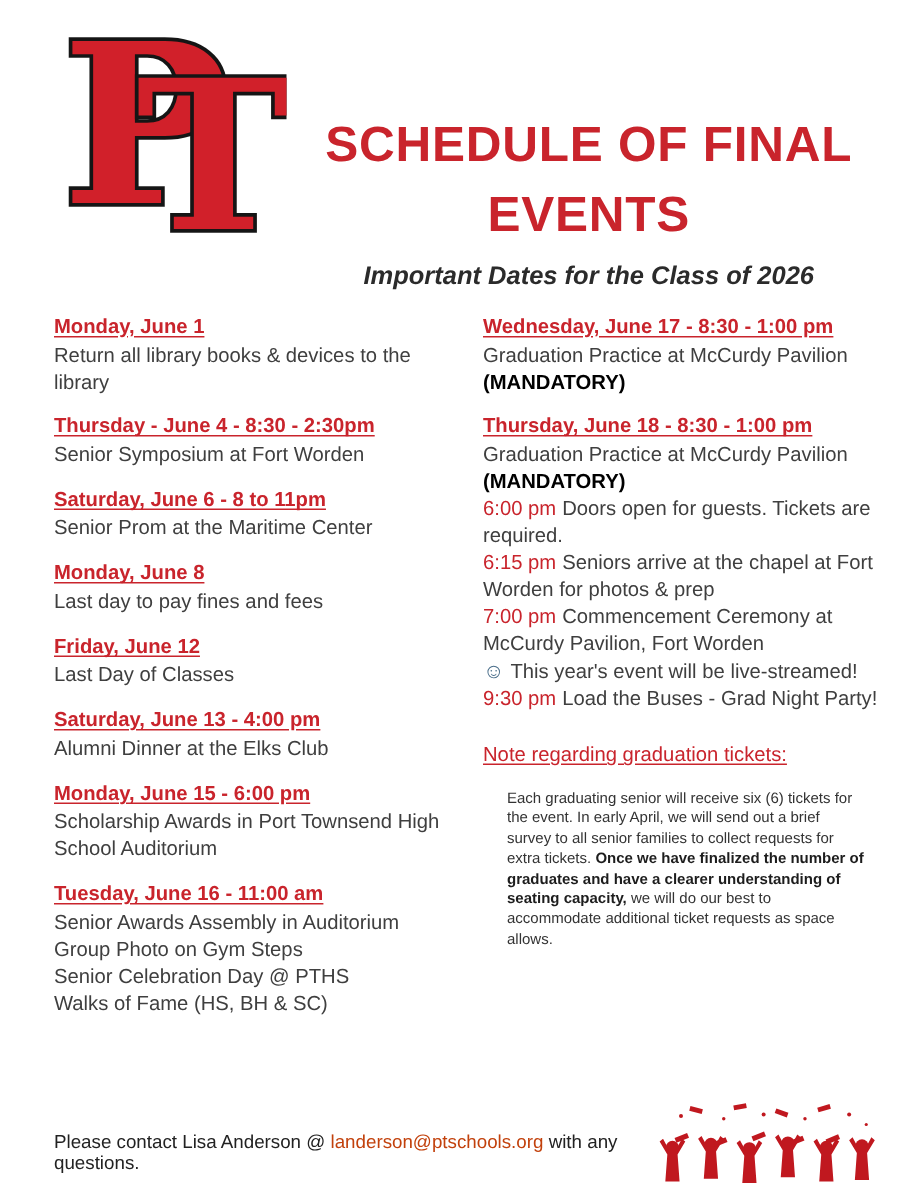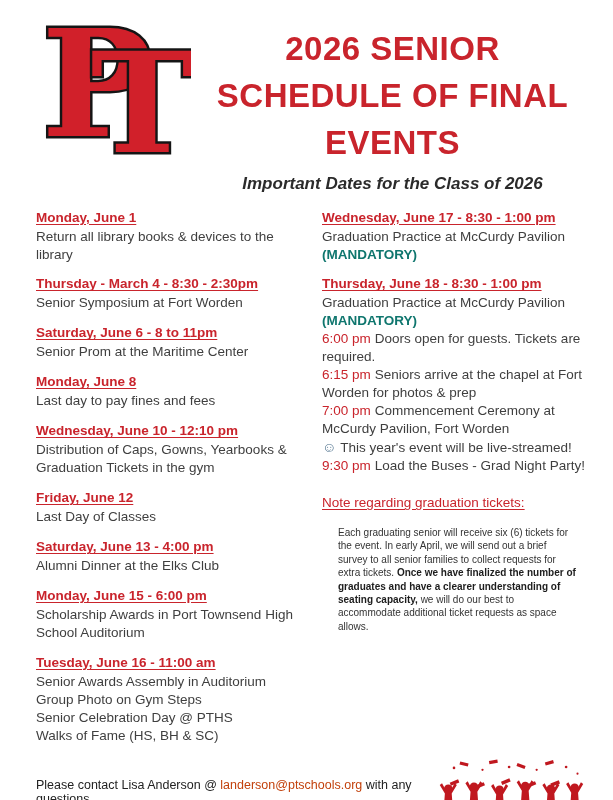"2026 SENIOR" span { html: <span>2026 SENIOR</span> -> none }
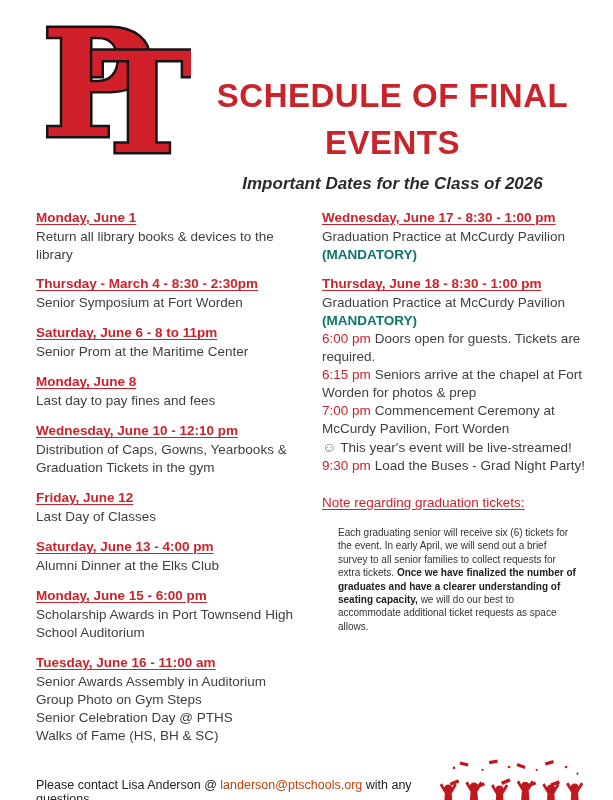"(MANDATORY)" .mand { color: #0f766e -> #000000 }
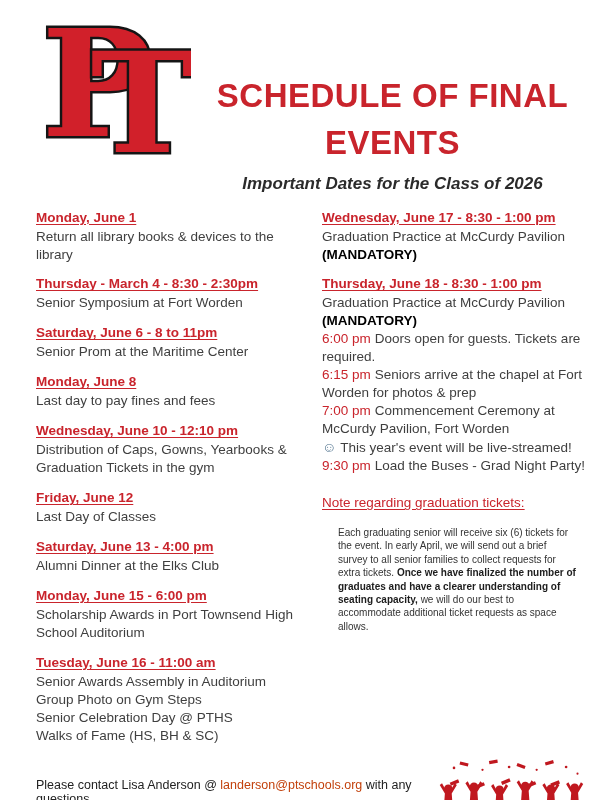"Thursday - March 4 -" h3.evt-h { text: March -> June }
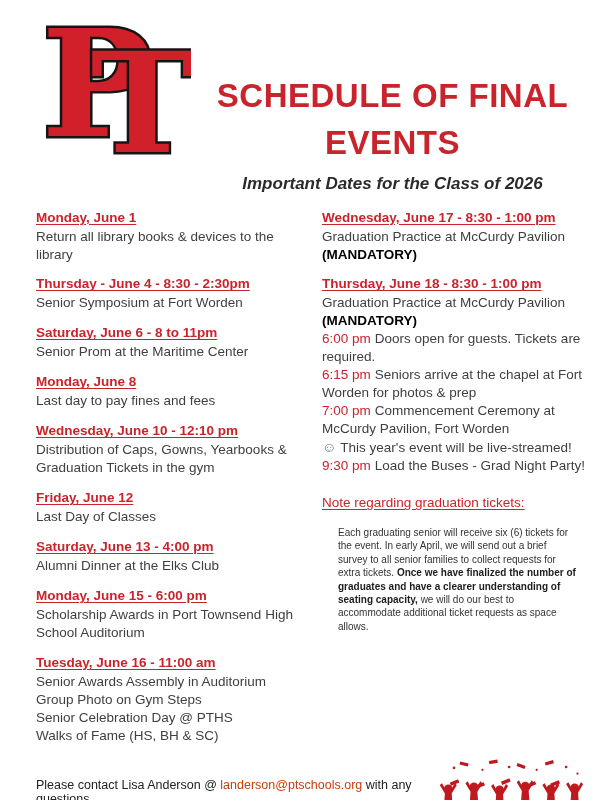"Wednesday, June 10 - 12:10" div.event { html: <div> <h3>Wednesday, June 10 - 12:10 pm</h3> <p>Distribution of Caps, Gowns, Yearbooks &amp; Graduation Tickets in the gym</p> </div> -> none }
